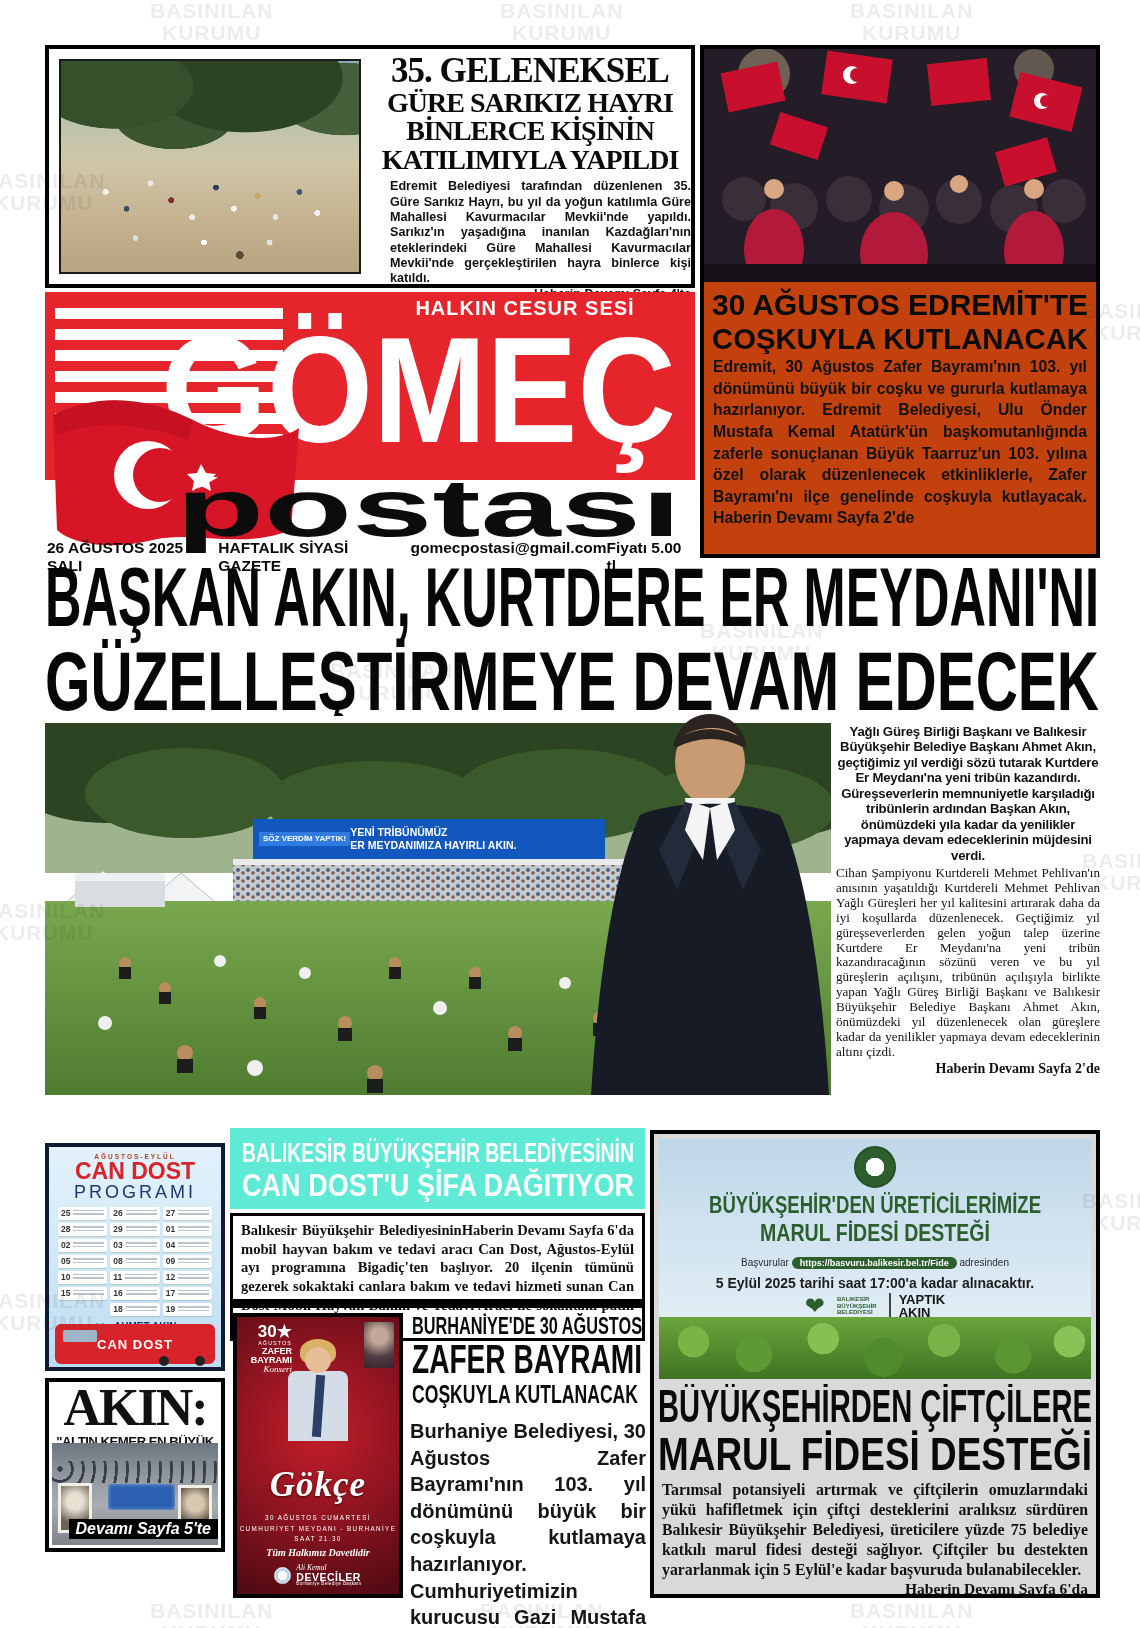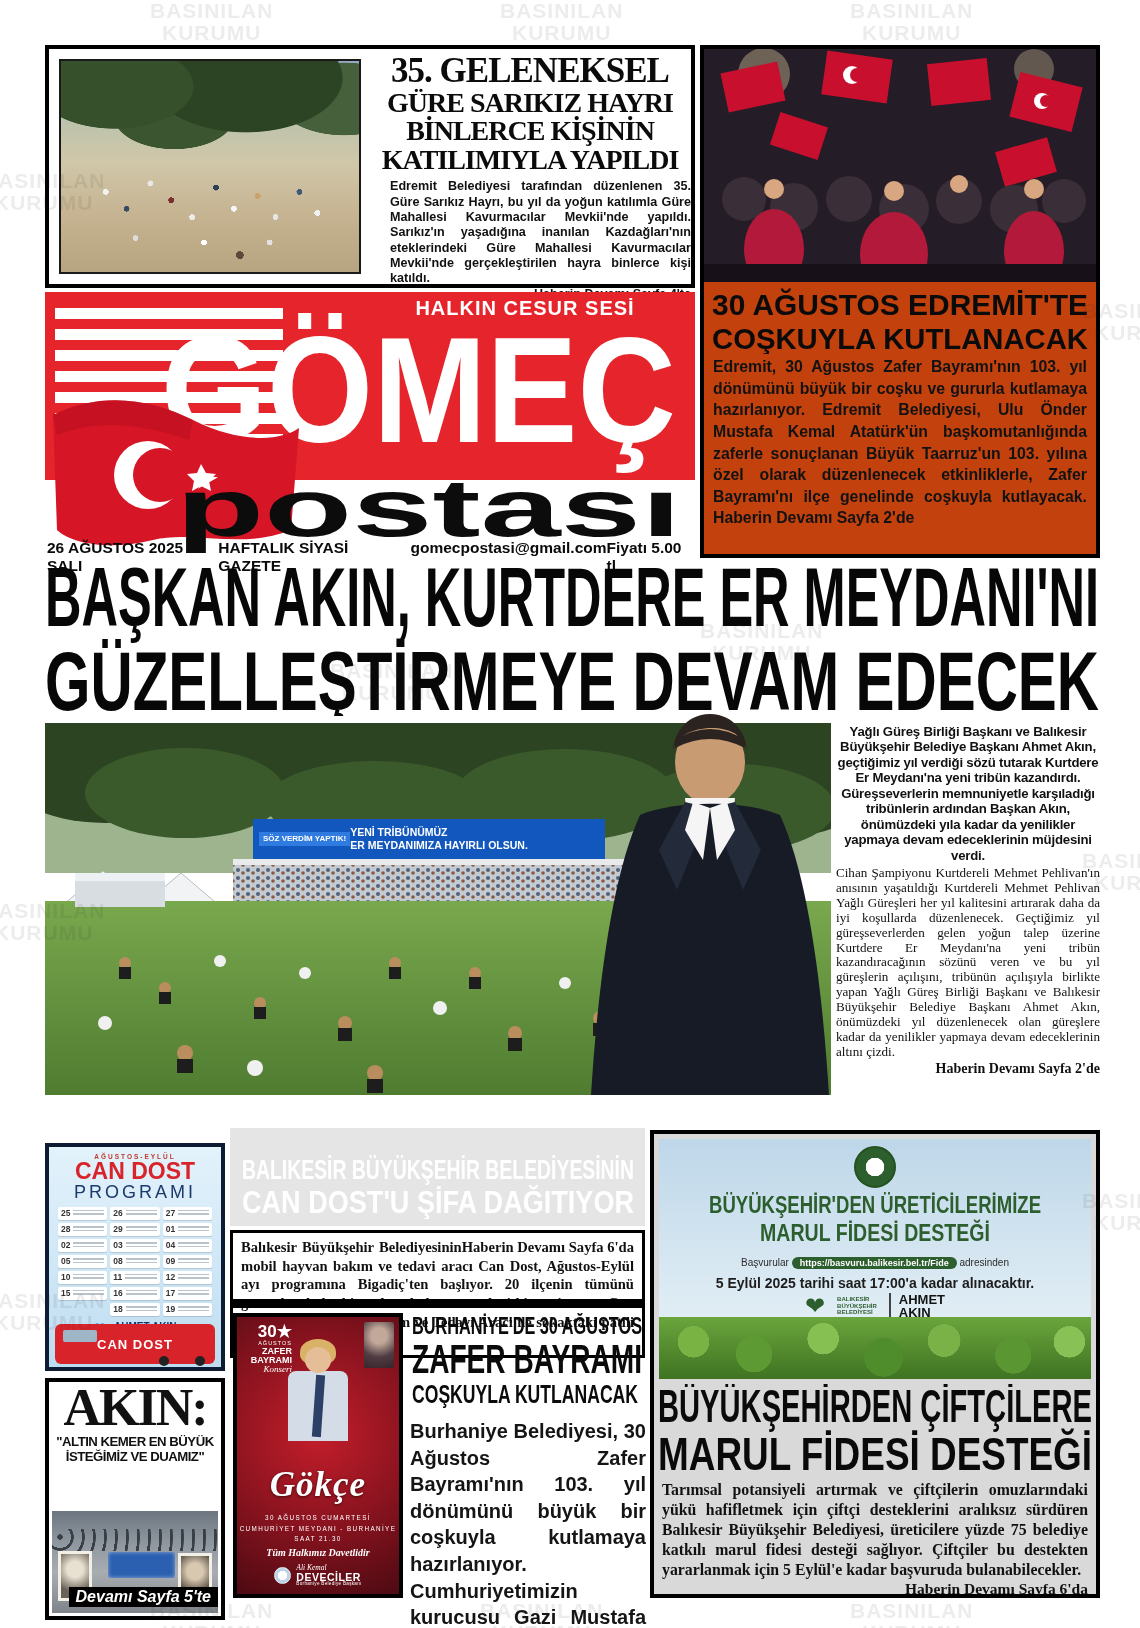"ER MEYDANIMIZA HAYIRLI OLSUN." span { text: OLSUN -> AKIN }
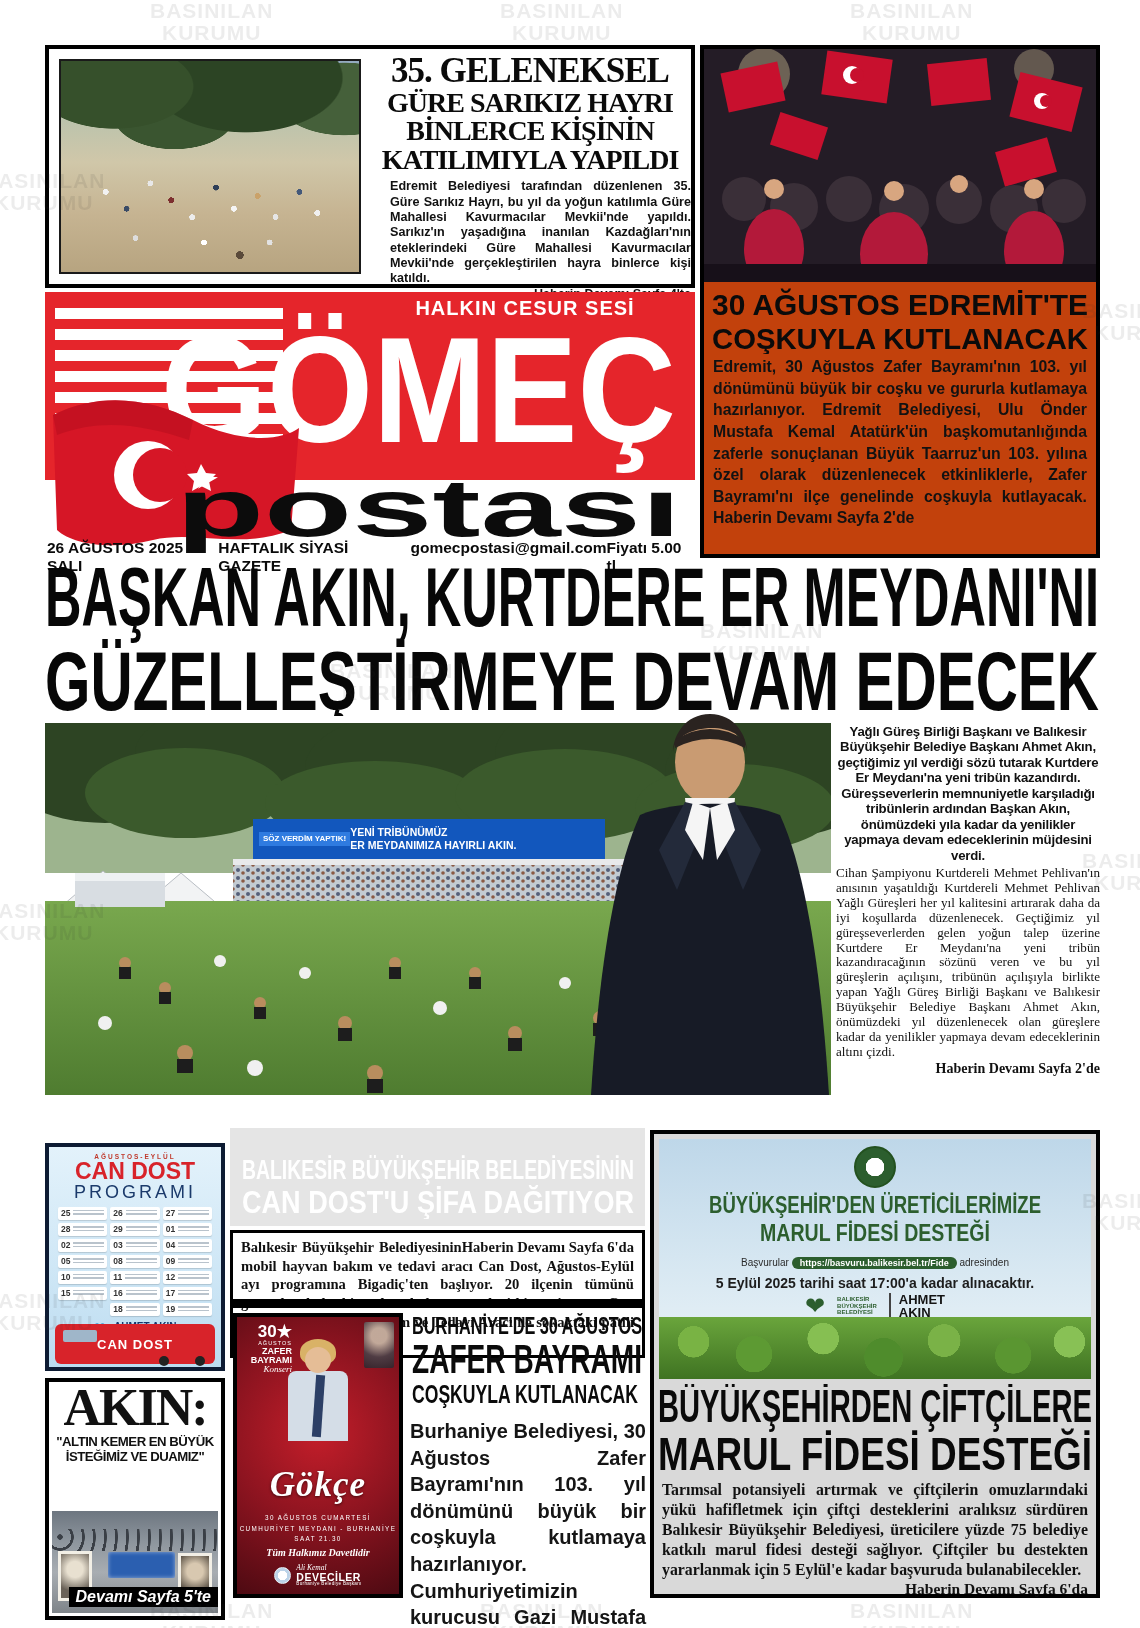"BALIKESİR BÜYÜKŞEHİR BELEDİYESİNİN" #cda-head { background: #e5e5e5 -> #5eead4; padding: 23px 4px 3px 4px -> 6px 4px 3px 4px }
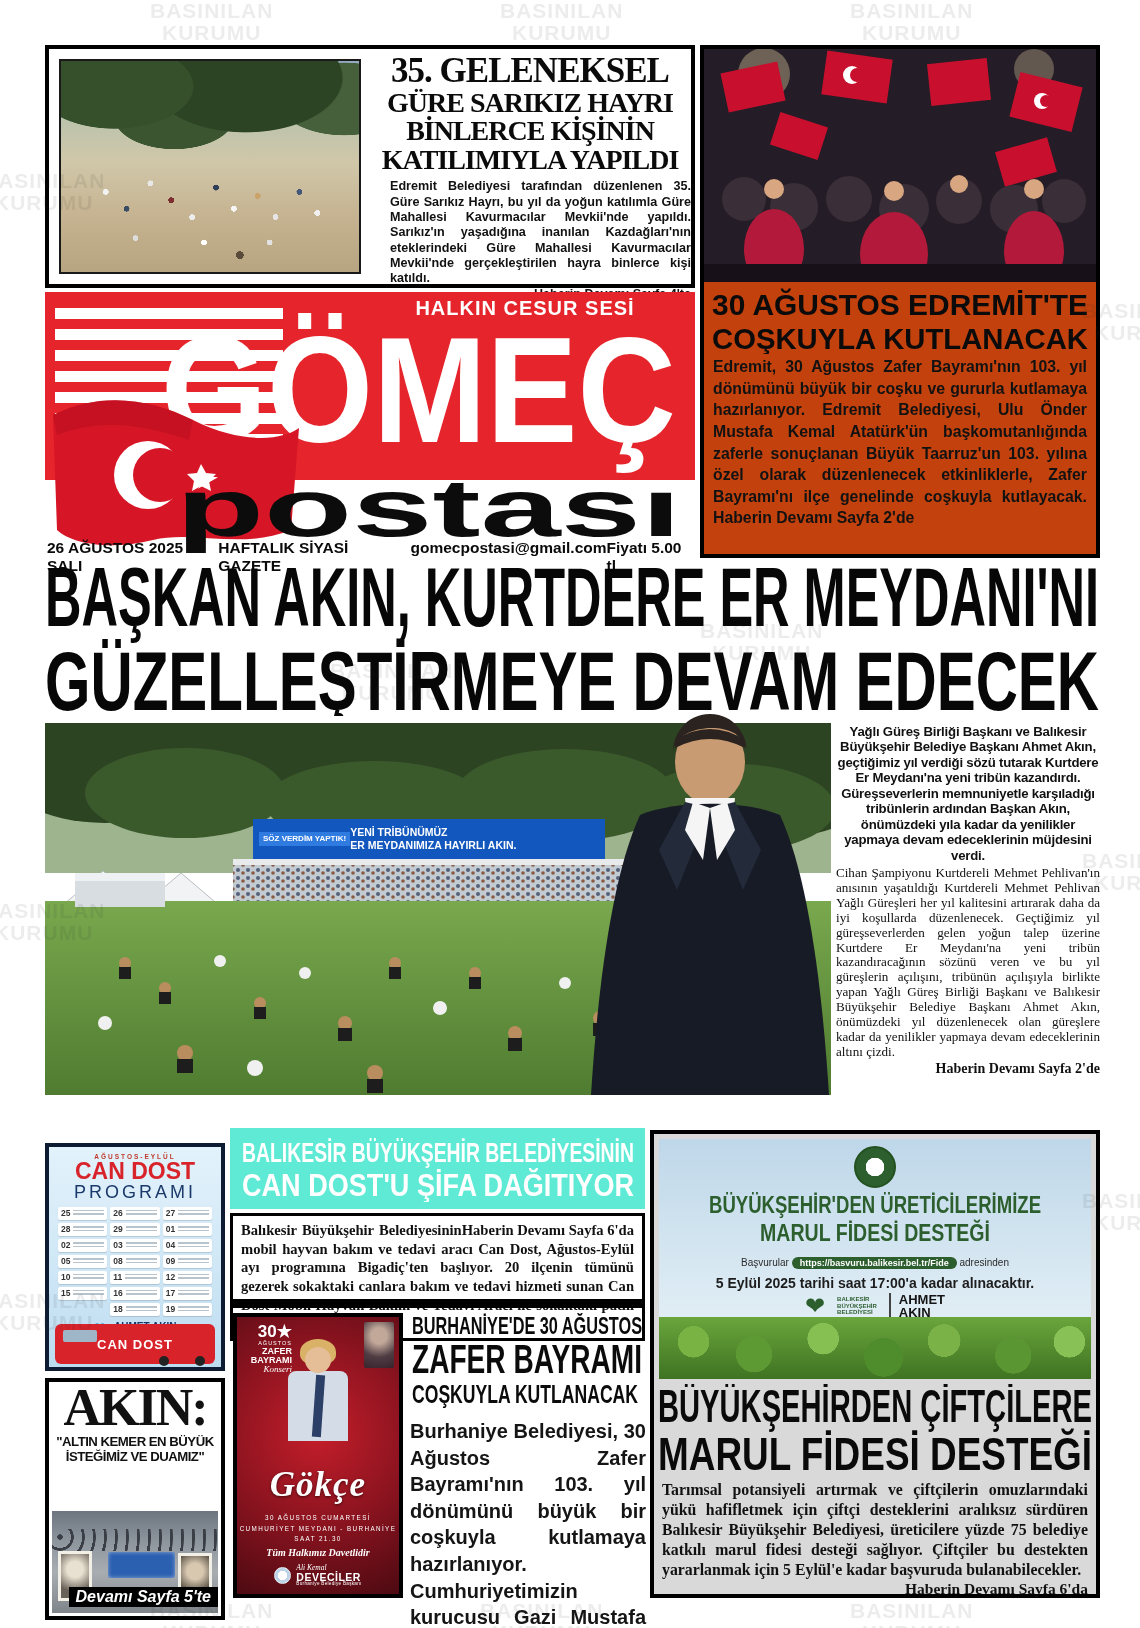"AHMET" span { text: AHMET -> YAPTIK }
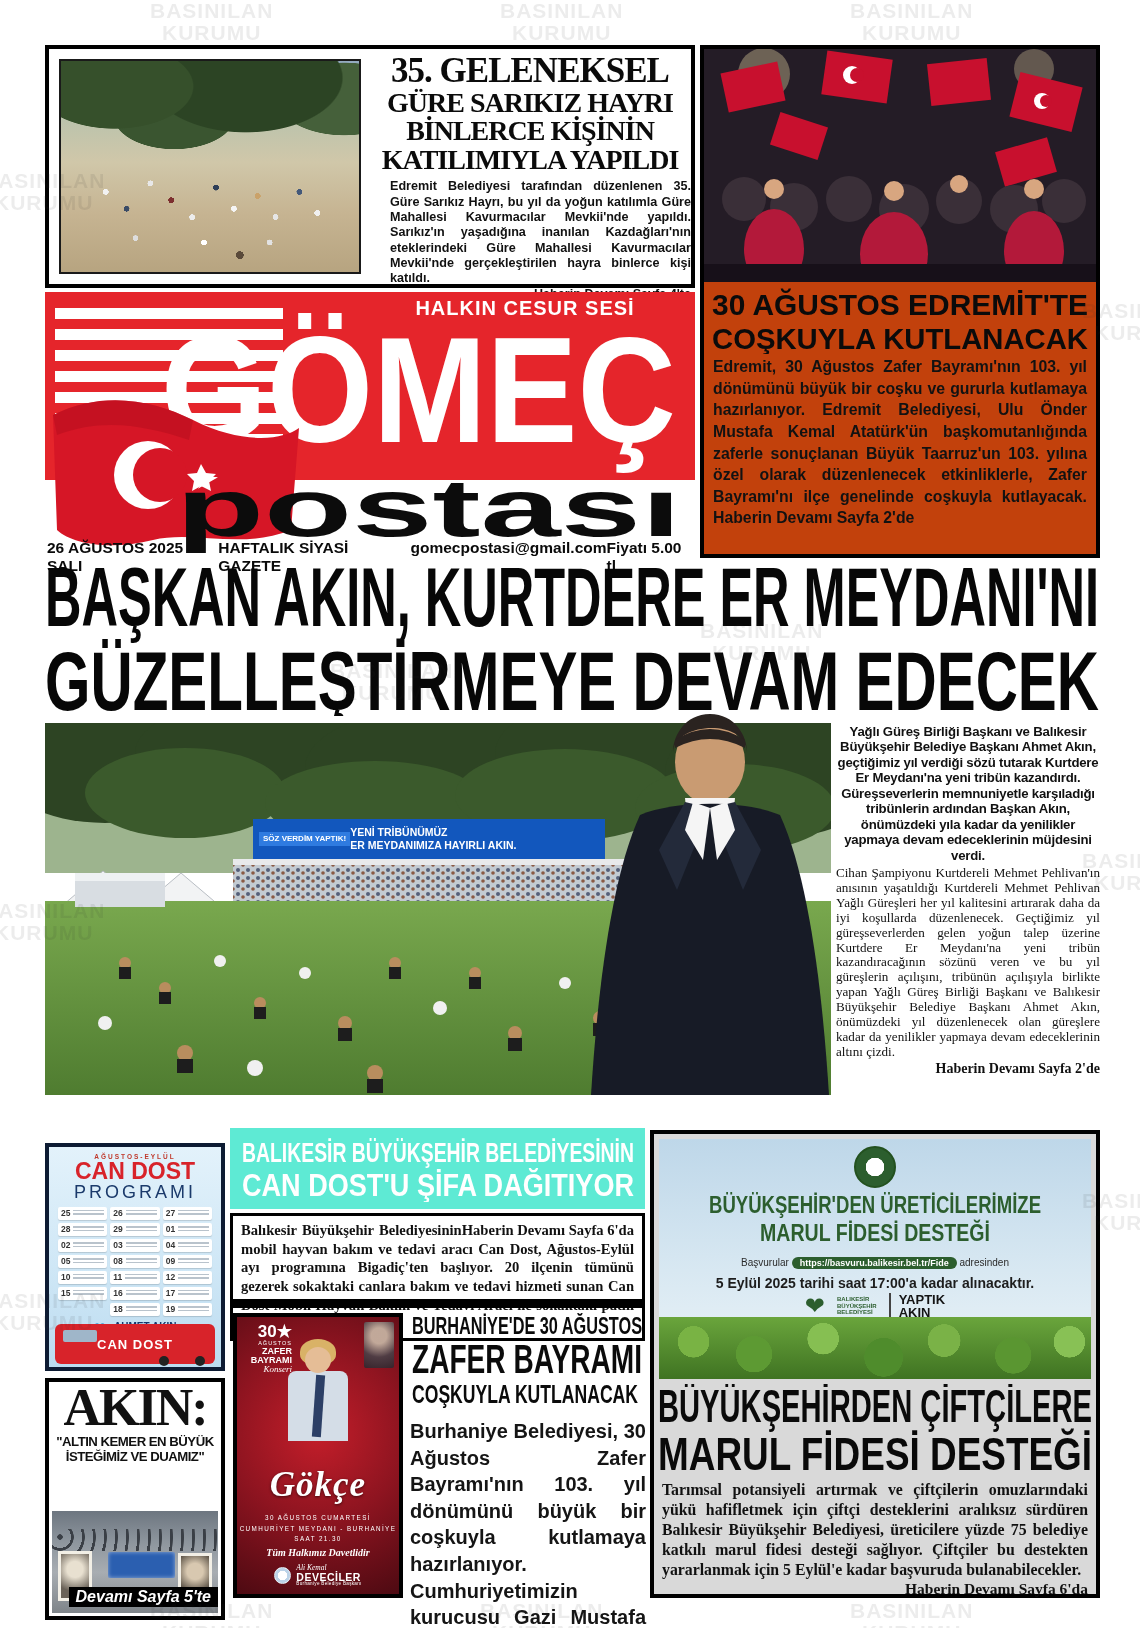"AKIN:" #akin-box { height: 242px -> 174px }
